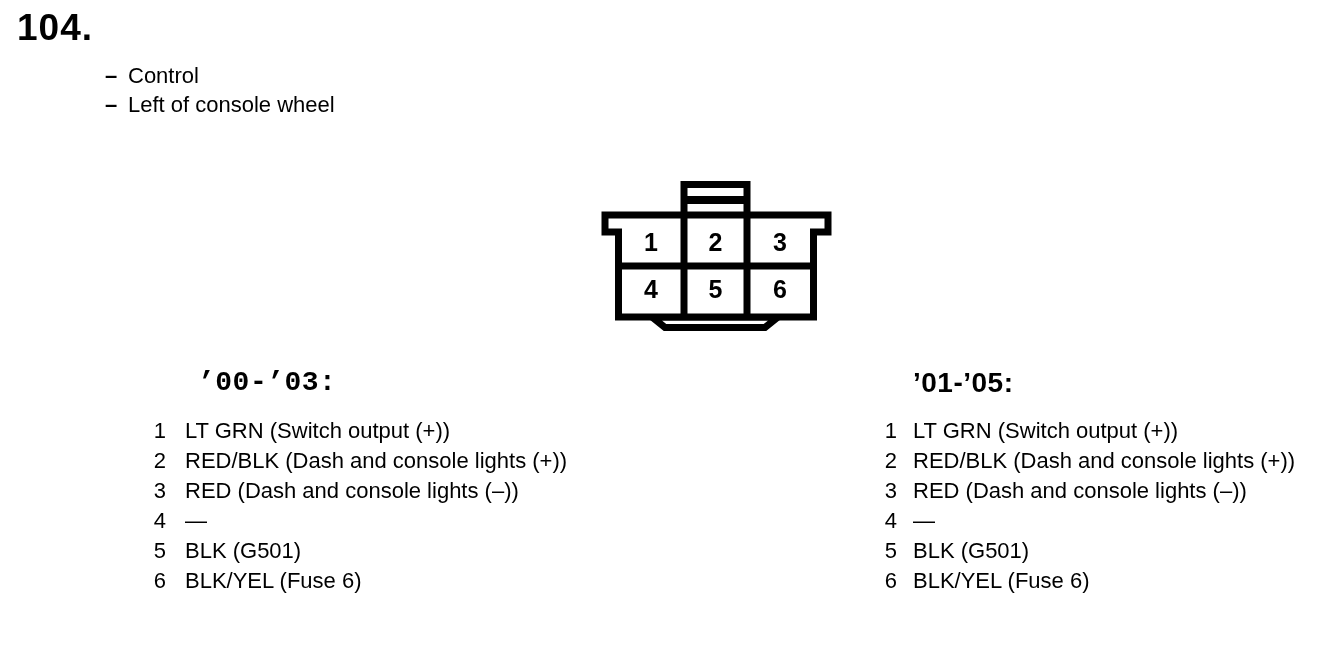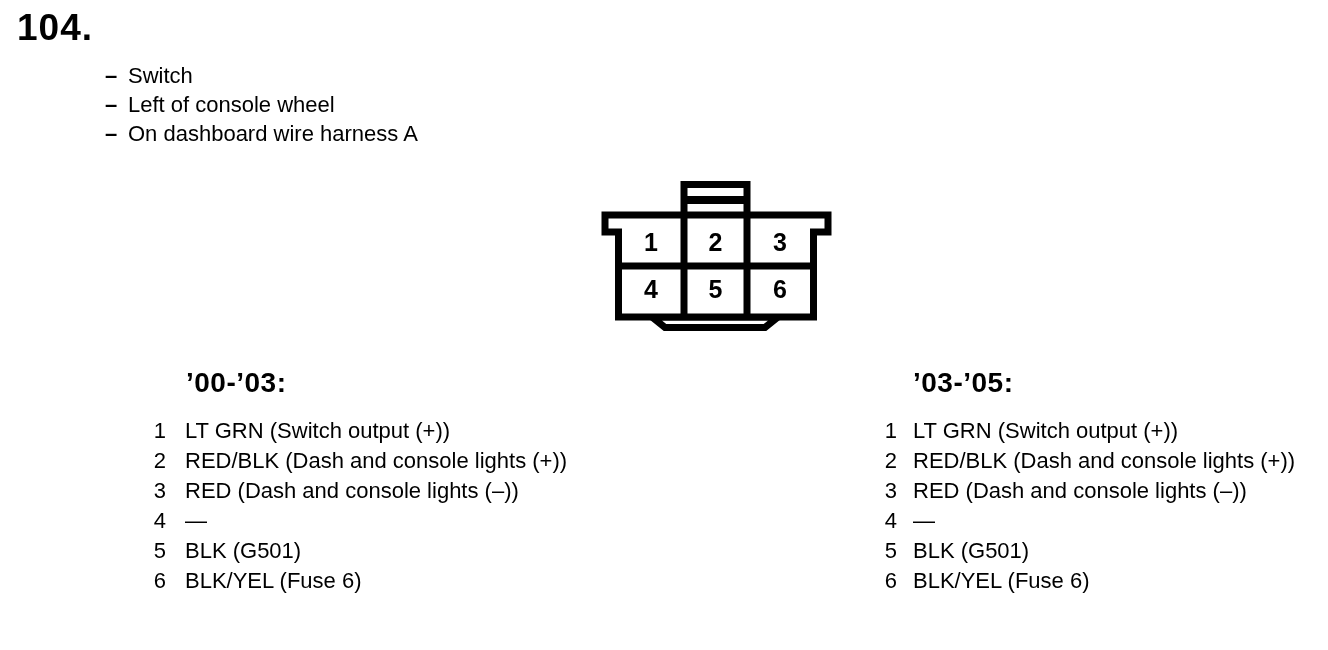"Switch" span { text: Switch -> Control }
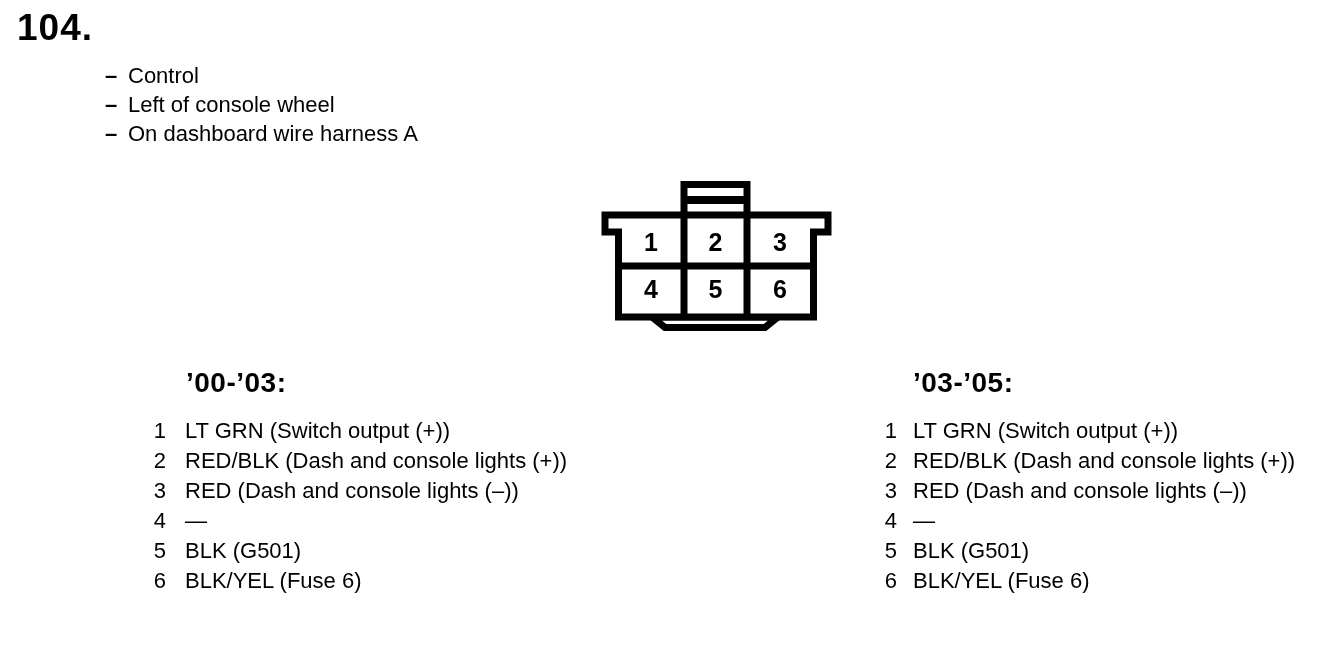"– On dashboard wire harness" div.attr-line { html: <div> <span>–</span><span>On dashboard wire harness A</span> </div> -> none }
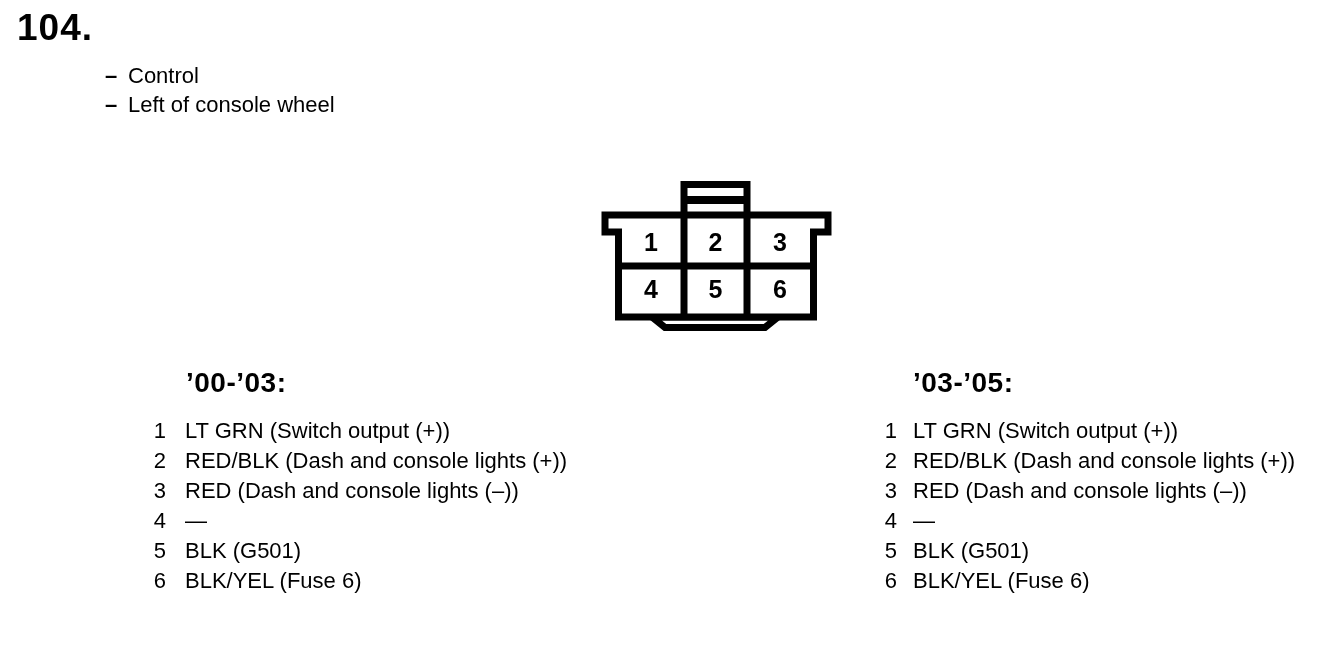"’00-’03:" .pin-col.left .col-header { font-family: none -> Liberation Mono, monospace; margin-left: 36px -> 48px }
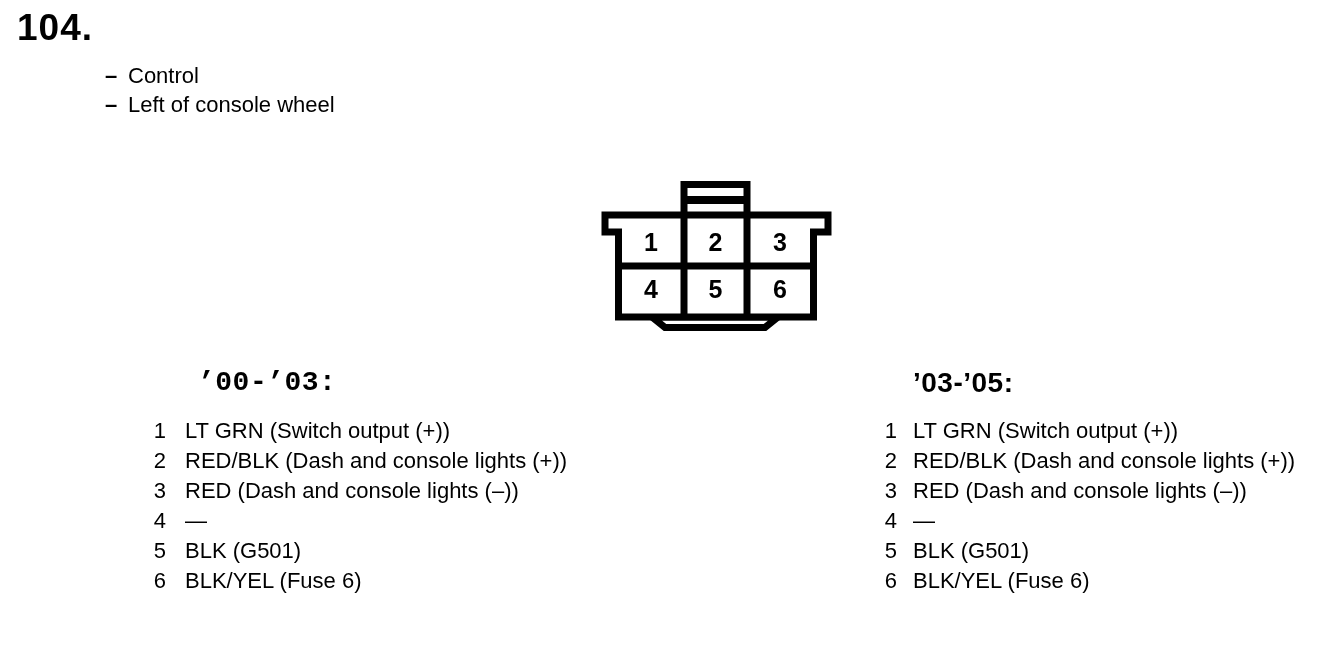"’03-’05:" div.col-header { text: ’03-’05 -> ’01-’05 }
